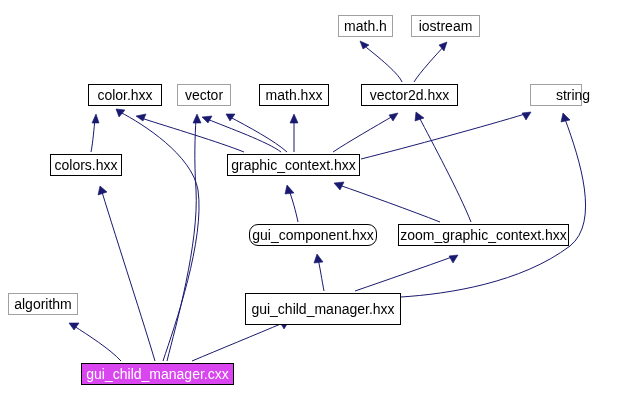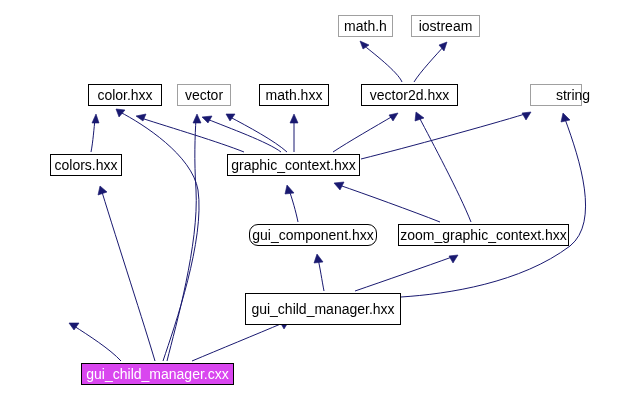"algorithm" div.node-box { html: none -> <div> <span>algorithm</span> </div> }
